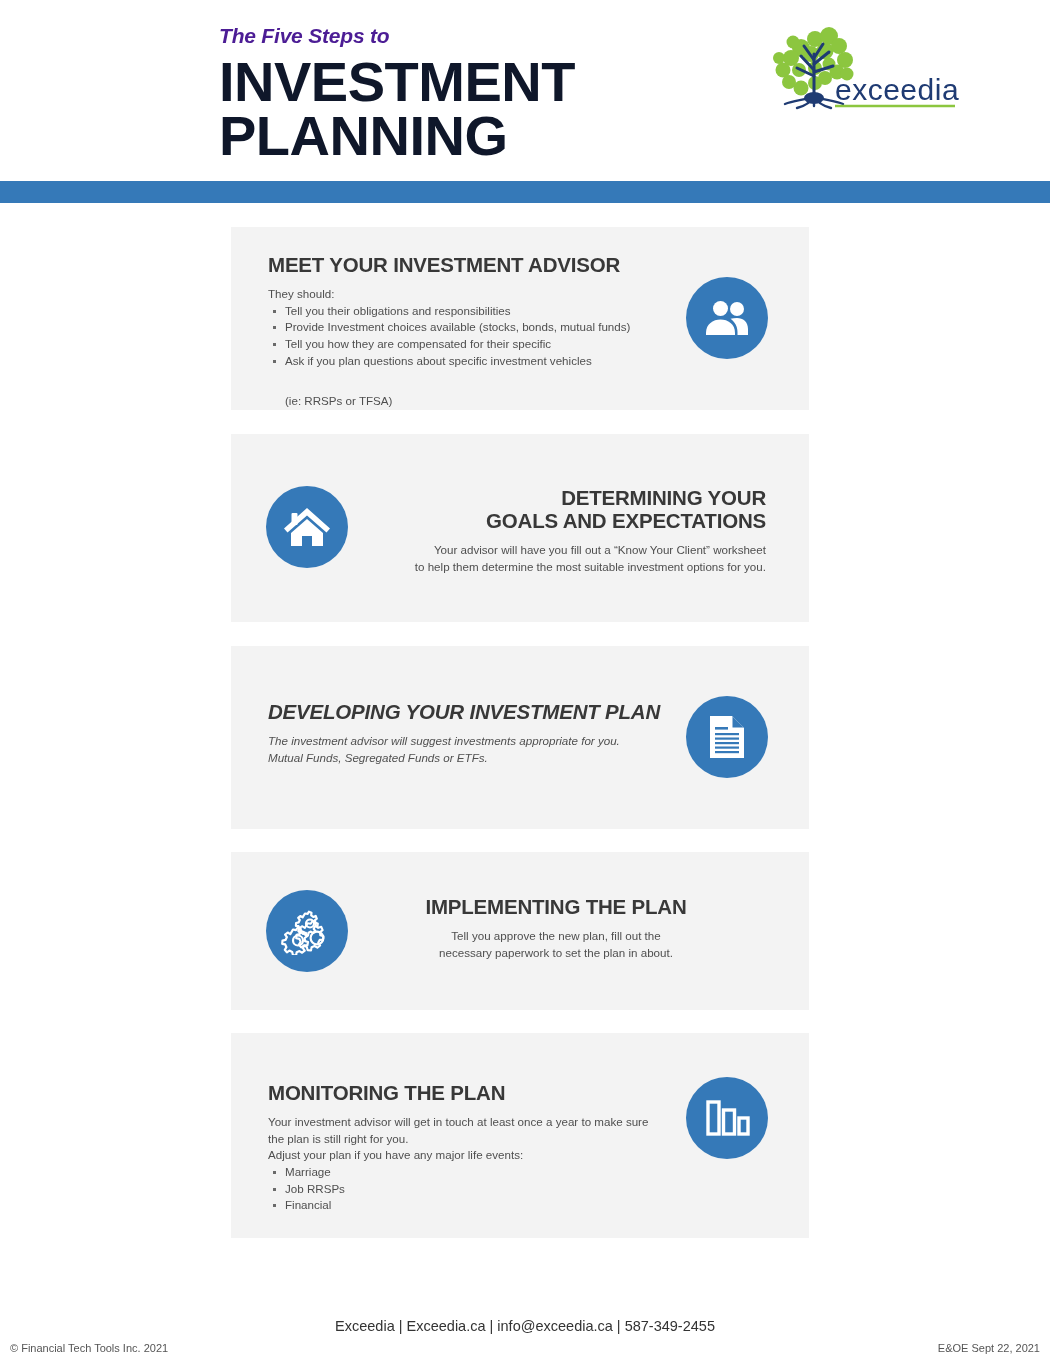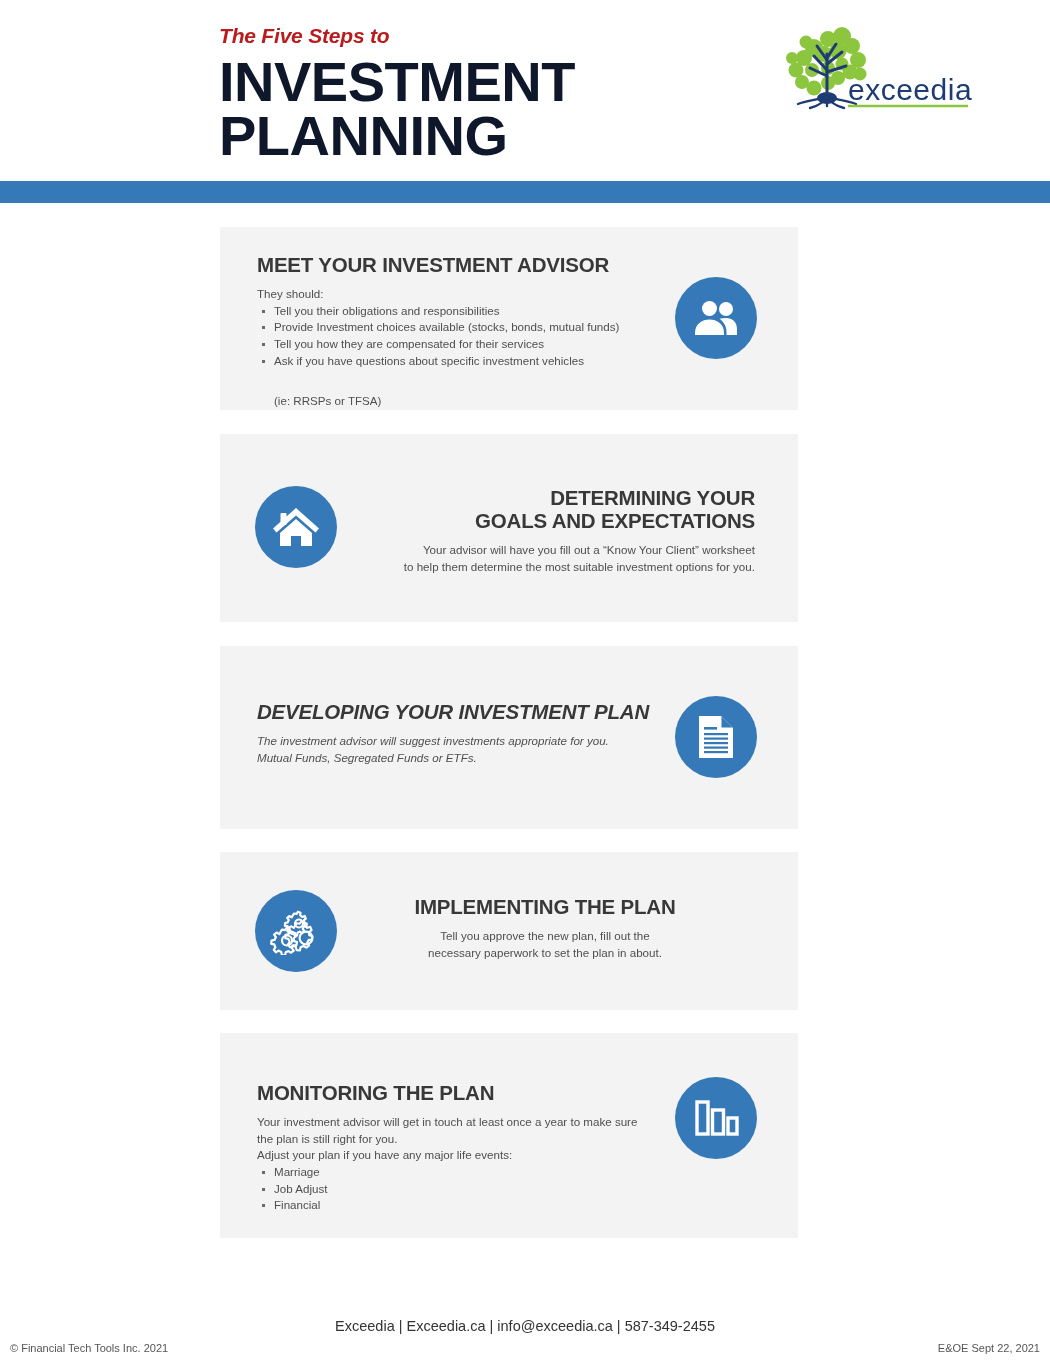"The Five Steps to" .eyebrow { color: #b91c1c -> #4c1d95 }
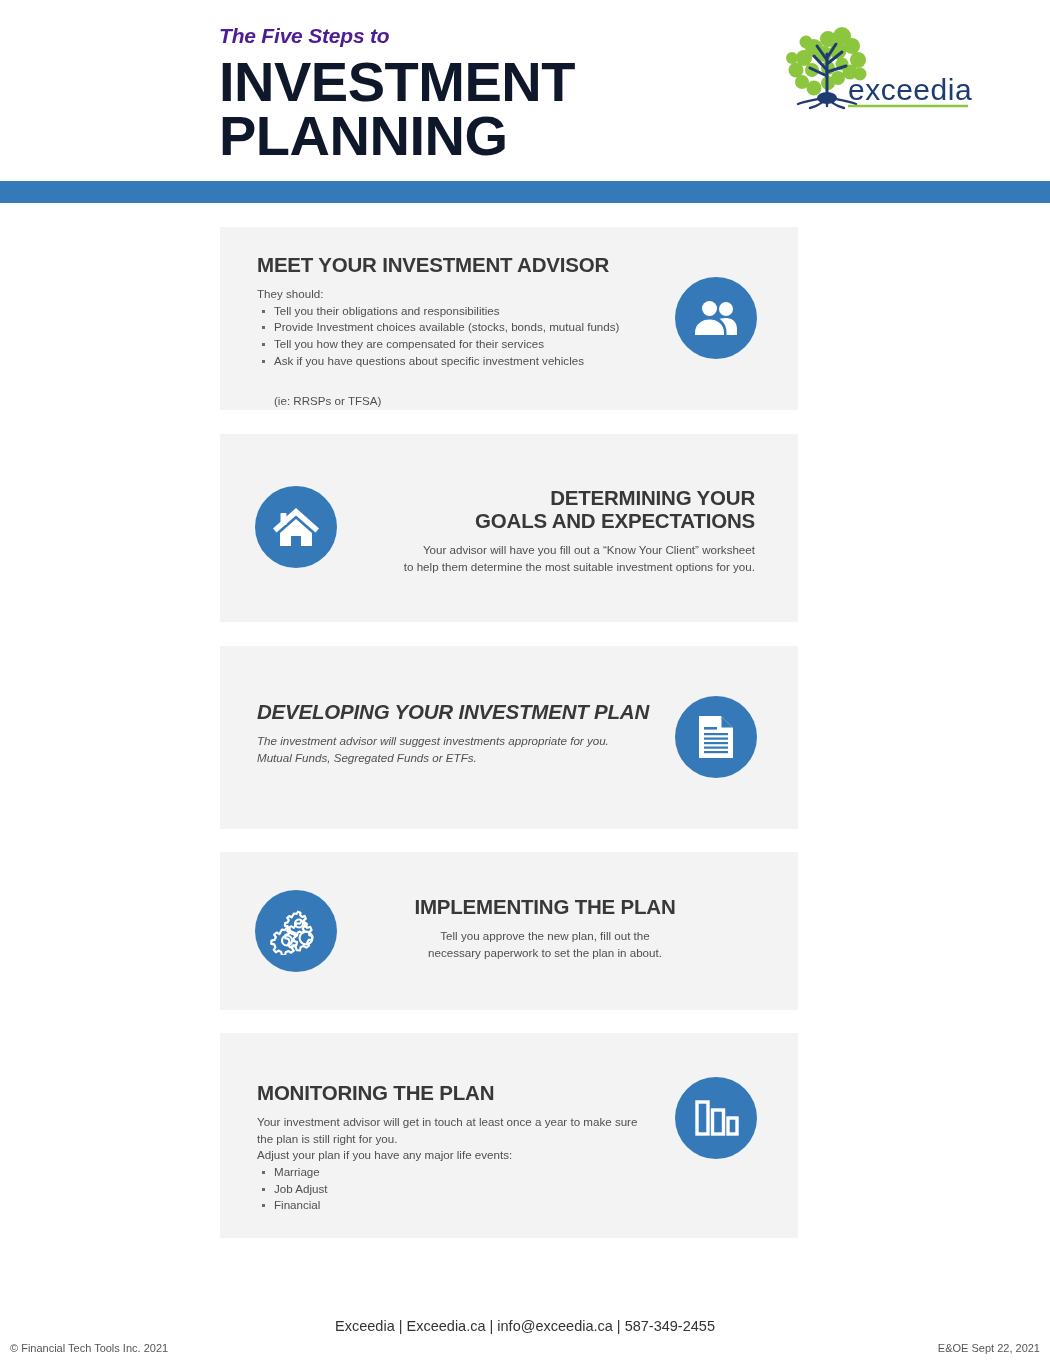"exceedia" .logo-wrap { right: 78px -> 91px }
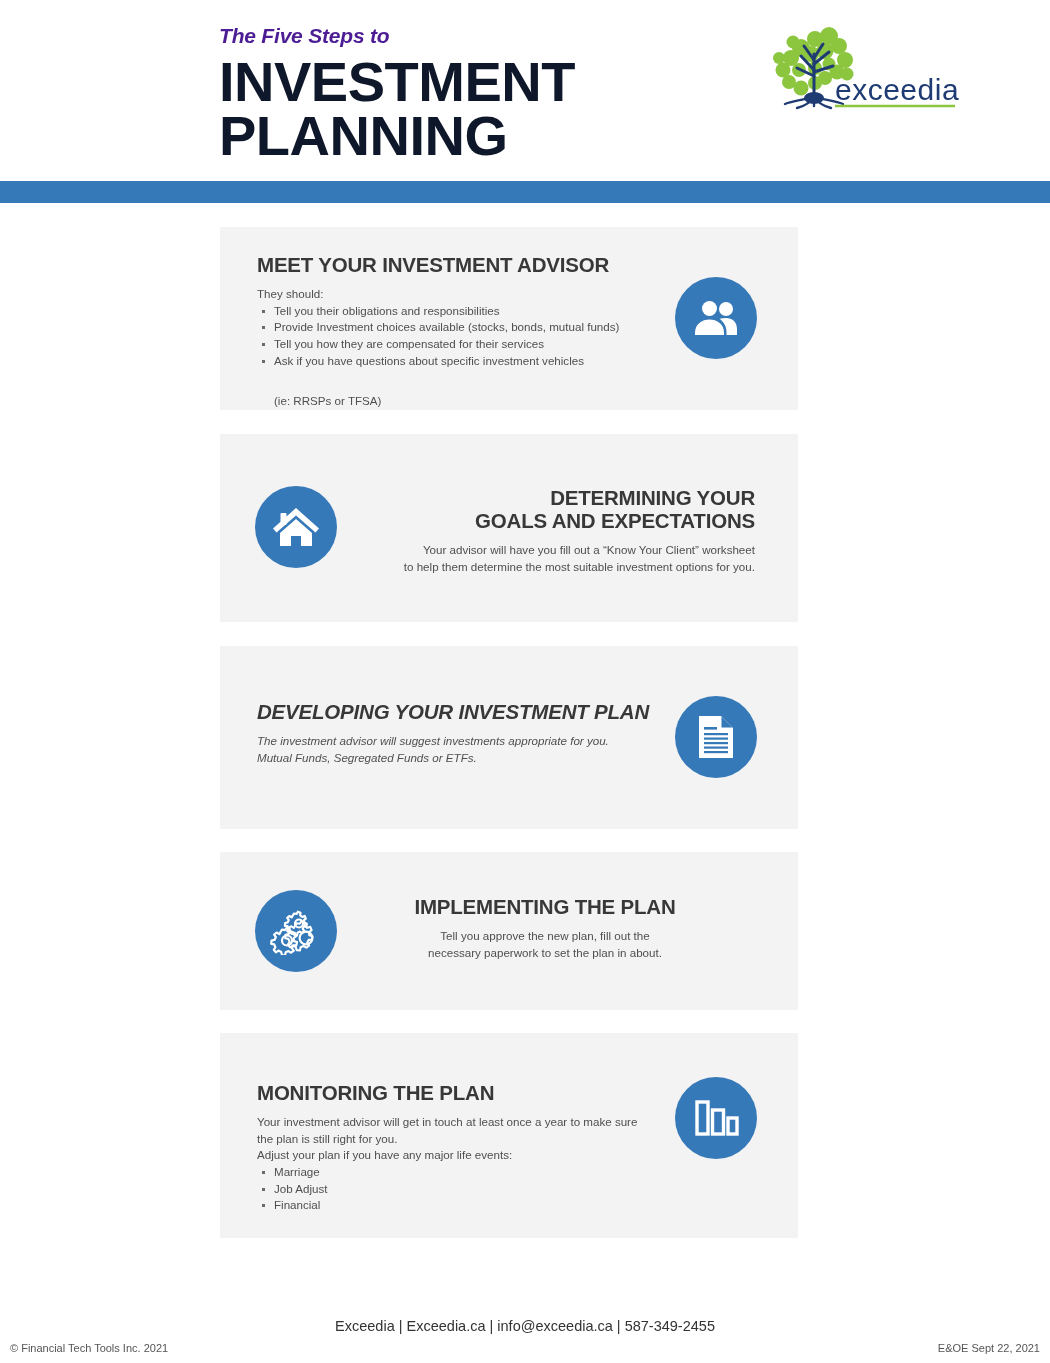"MEET YOUR INVESTMENT ADVISOR" .card { left: 220px -> 231px }
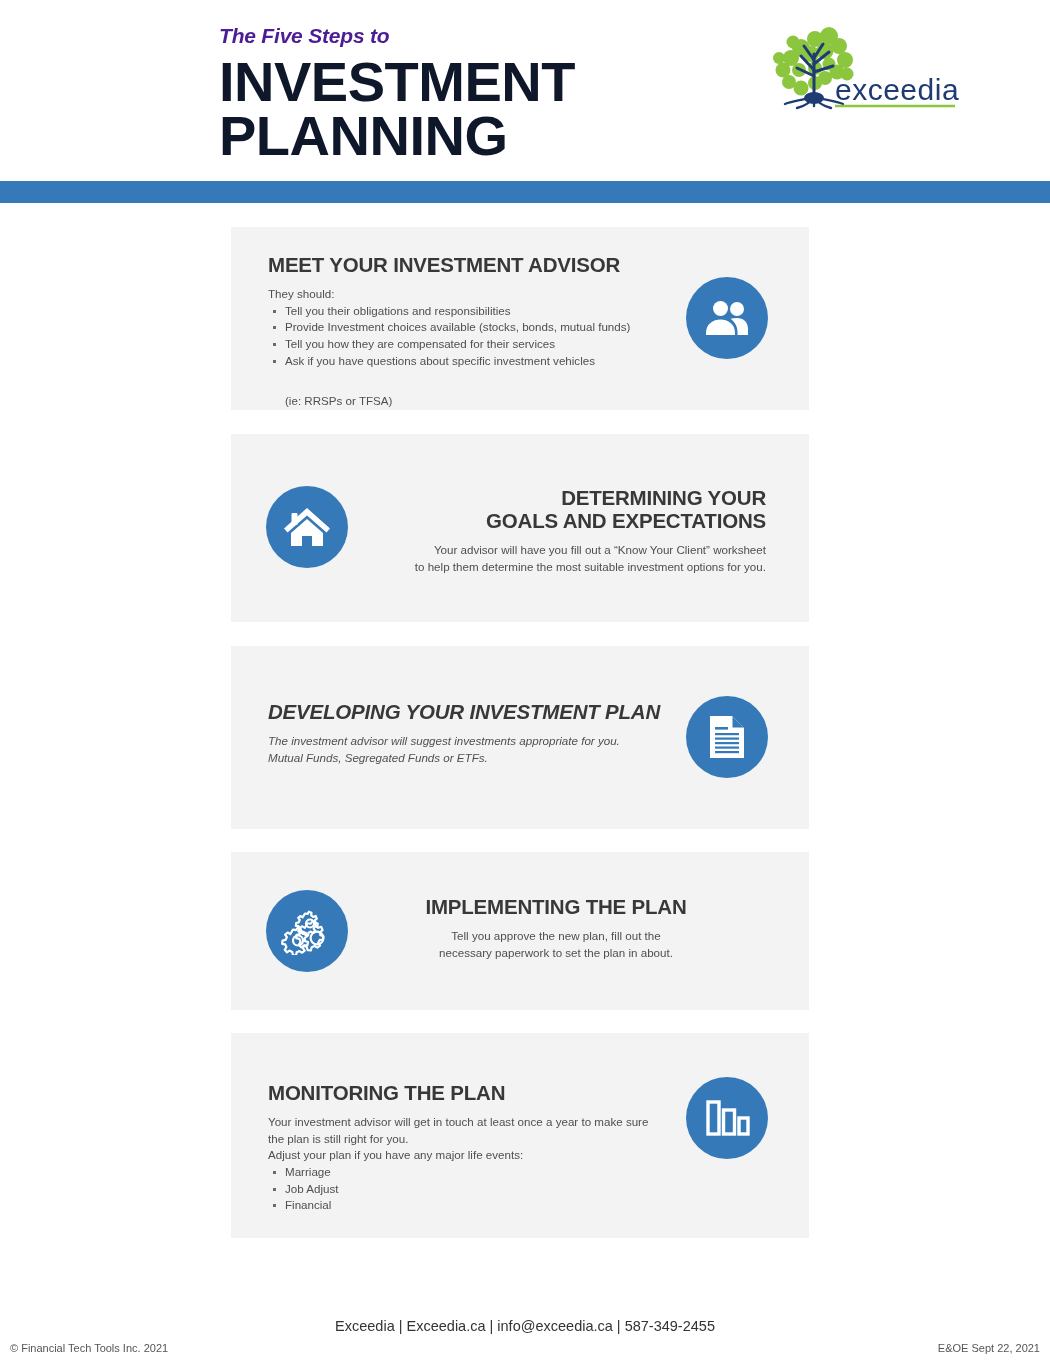"Tell you how they are" span { text: services -> specific }
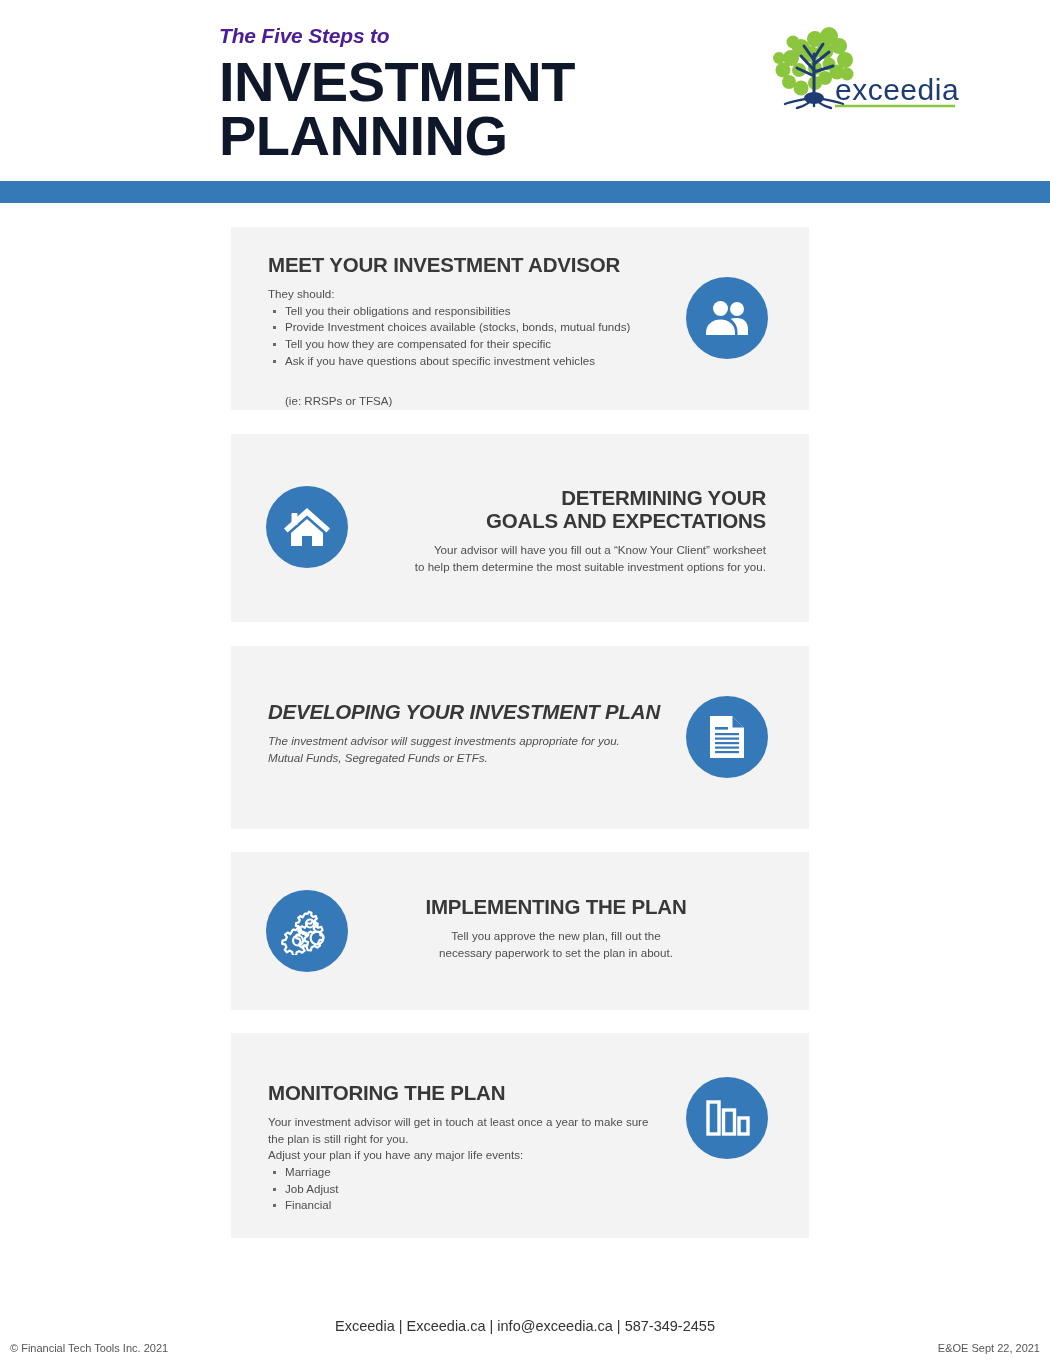"Ask if you have questions" span { text: have -> plan }
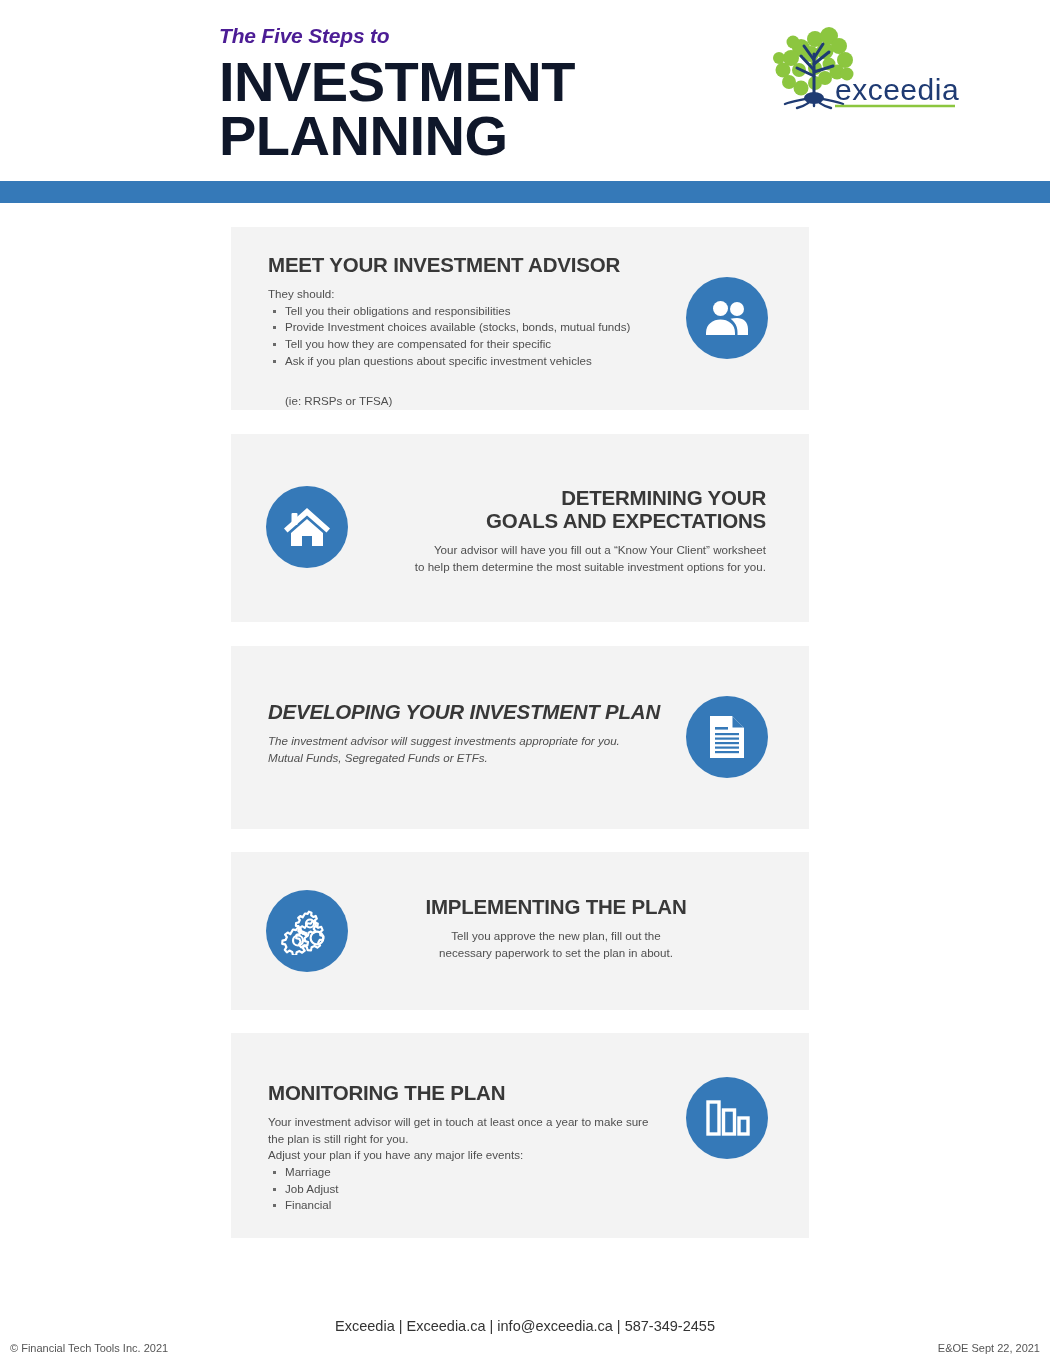"Job Adjust" span { text: Adjust -> RRSPs }
